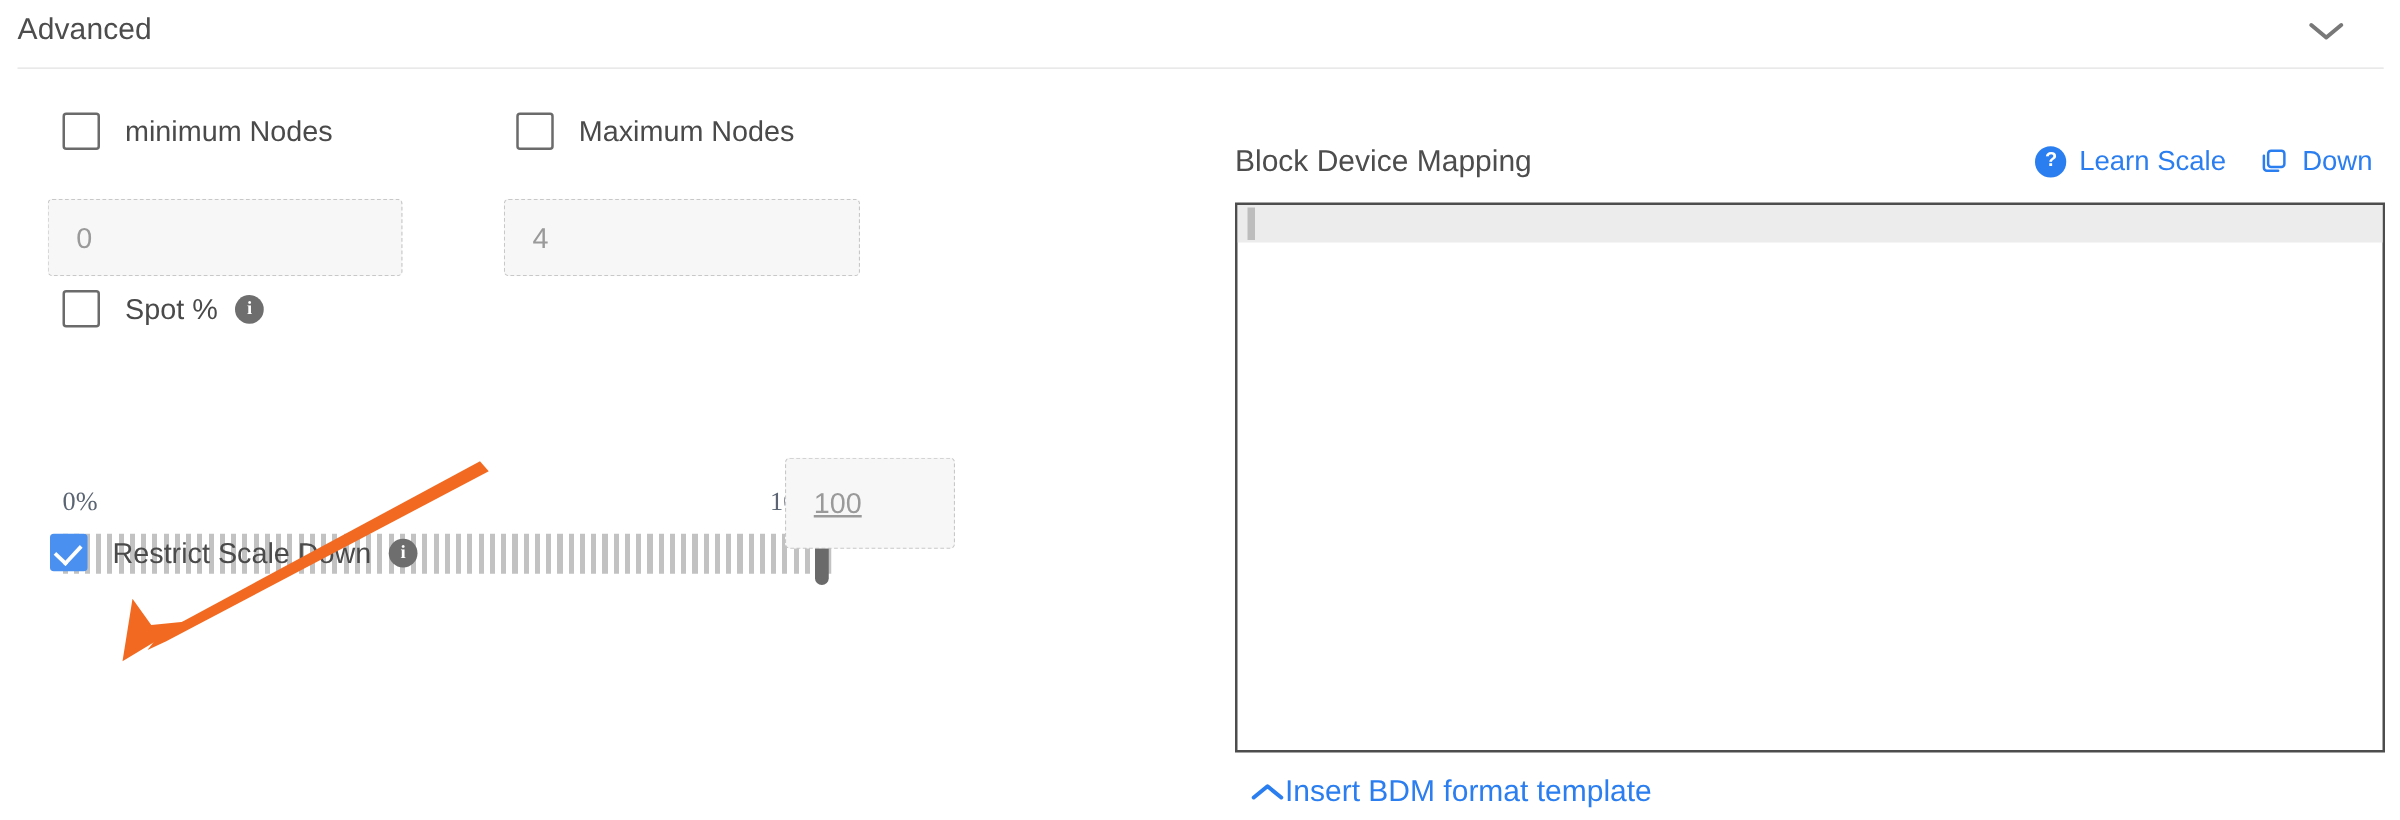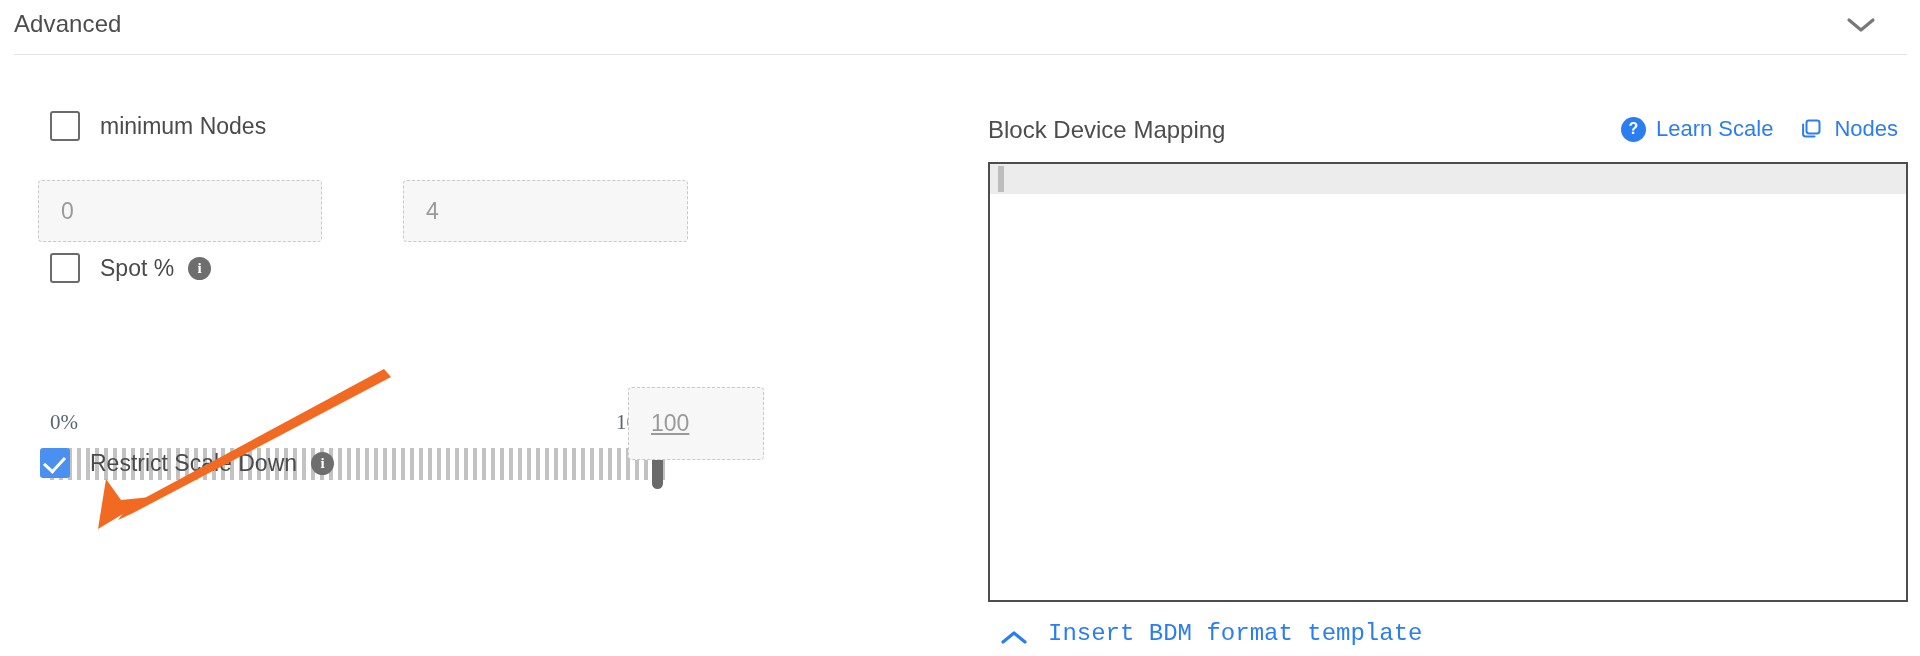"minimum Nodes" .left-col { top: 70px -> 49px }
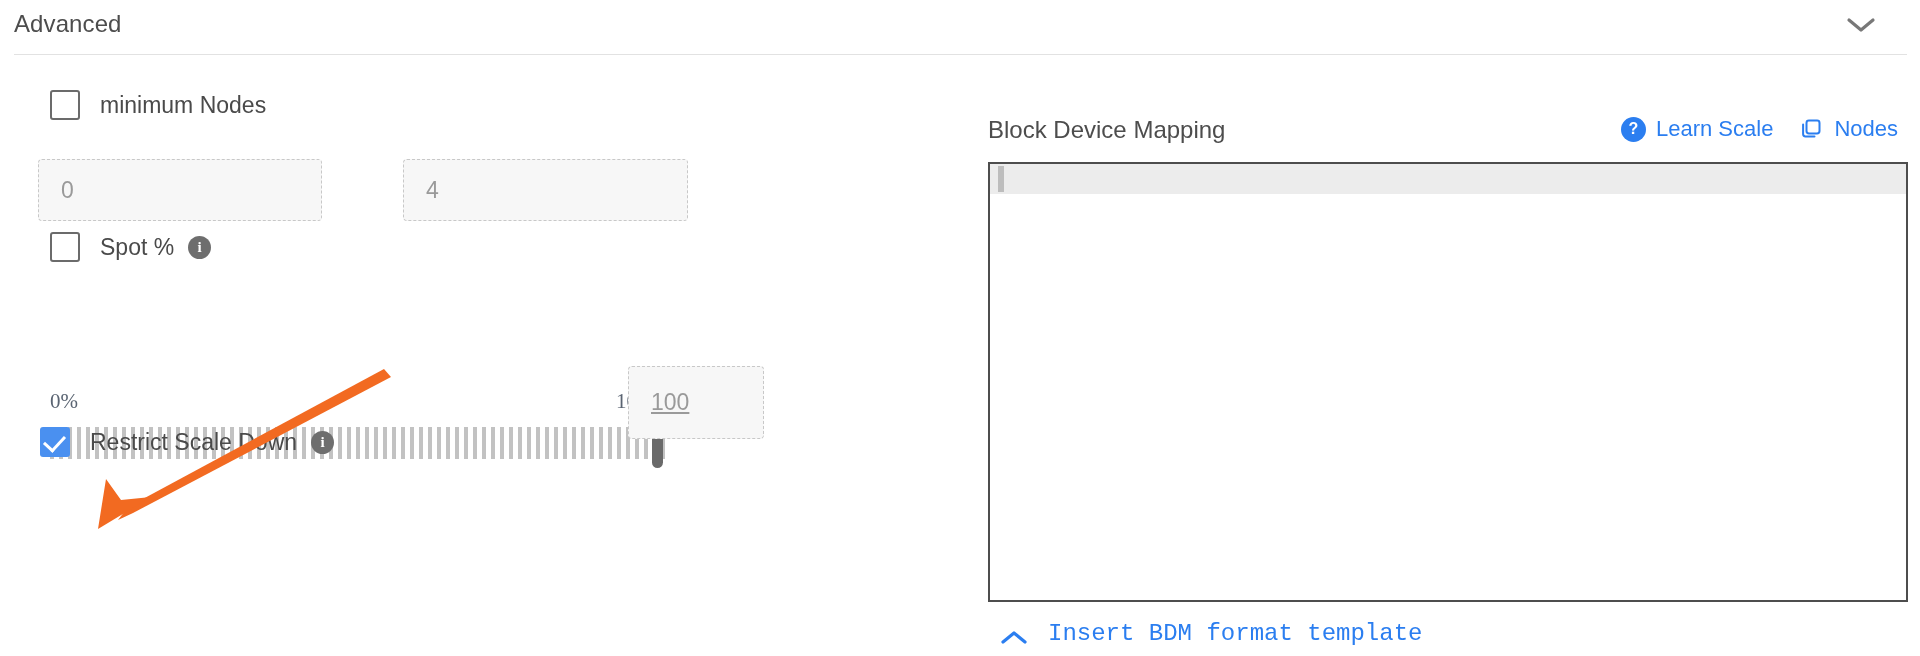"Maximum Nodes" div.cb-row { html: none -> <div> <div></div> <span>Maximum Nodes</span> </div> }
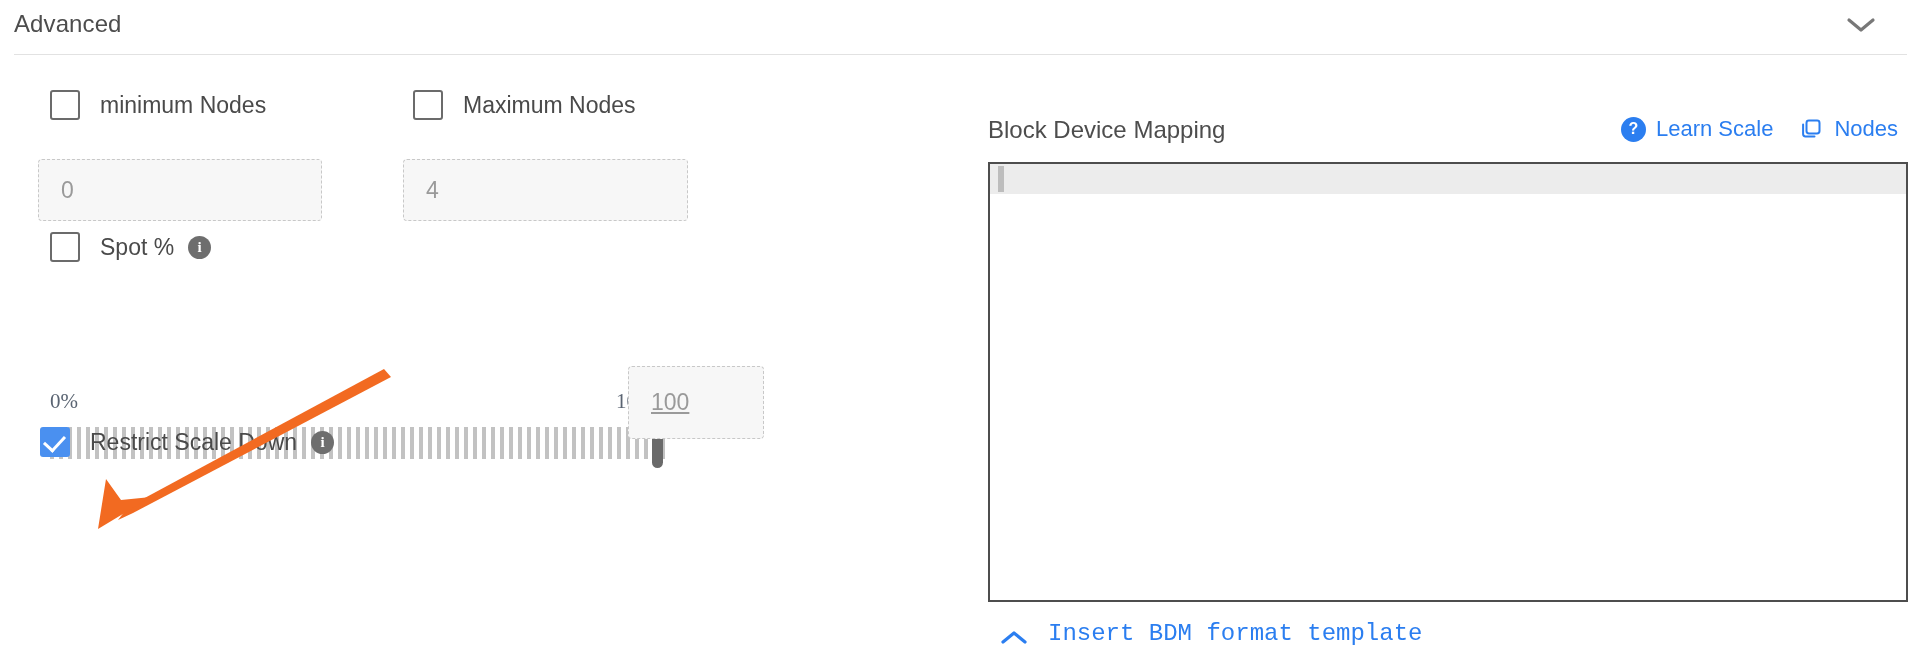"Nodes" span { text: Nodes -> Down }
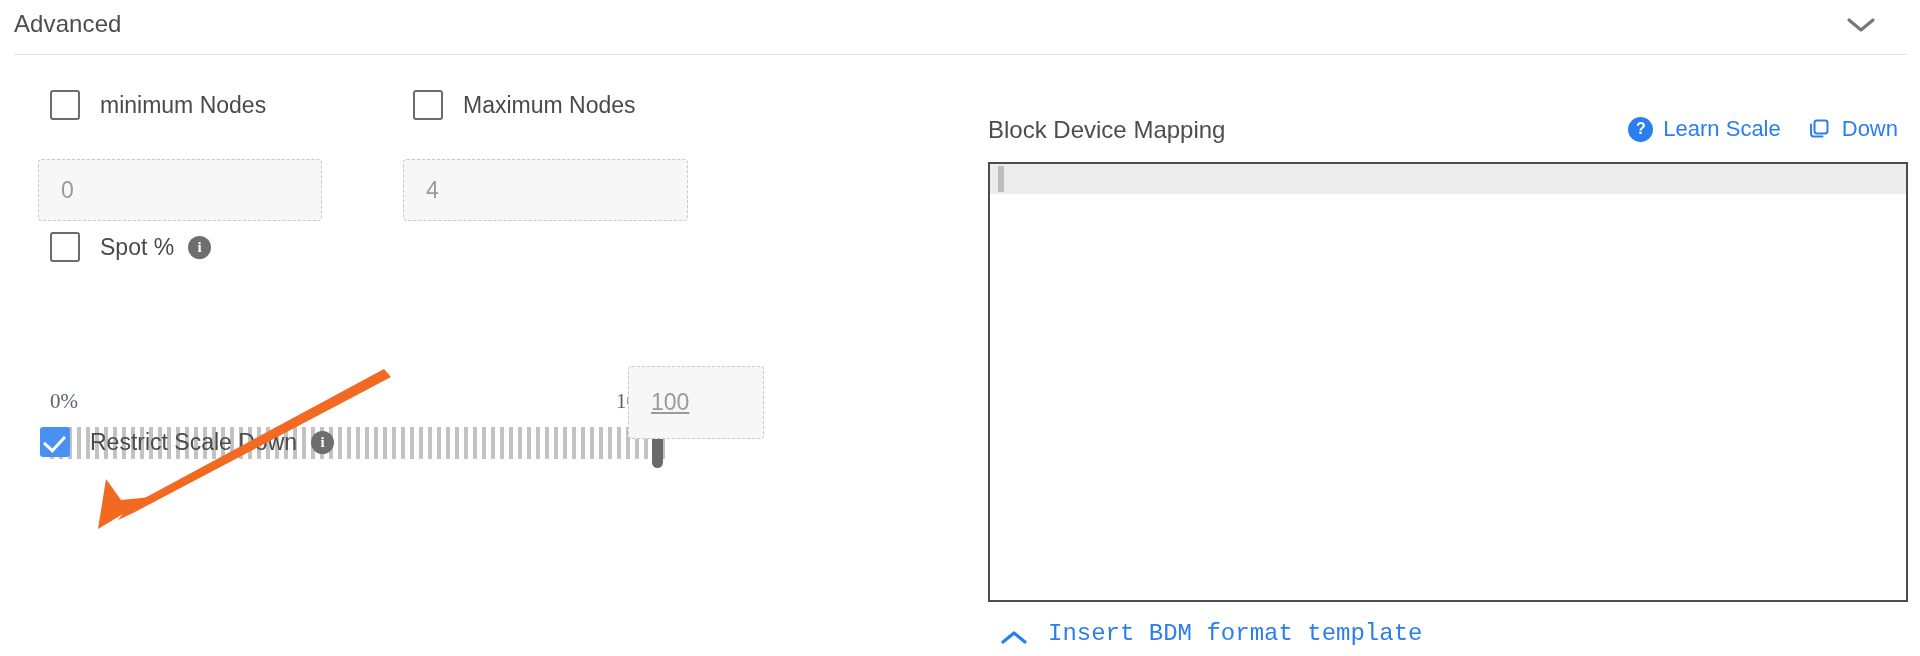"Insert BDM format template" .insert-template { align-items: flex-end -> center; font-family: Liberation Mono, monospace -> none; gap: 20px -> none }
